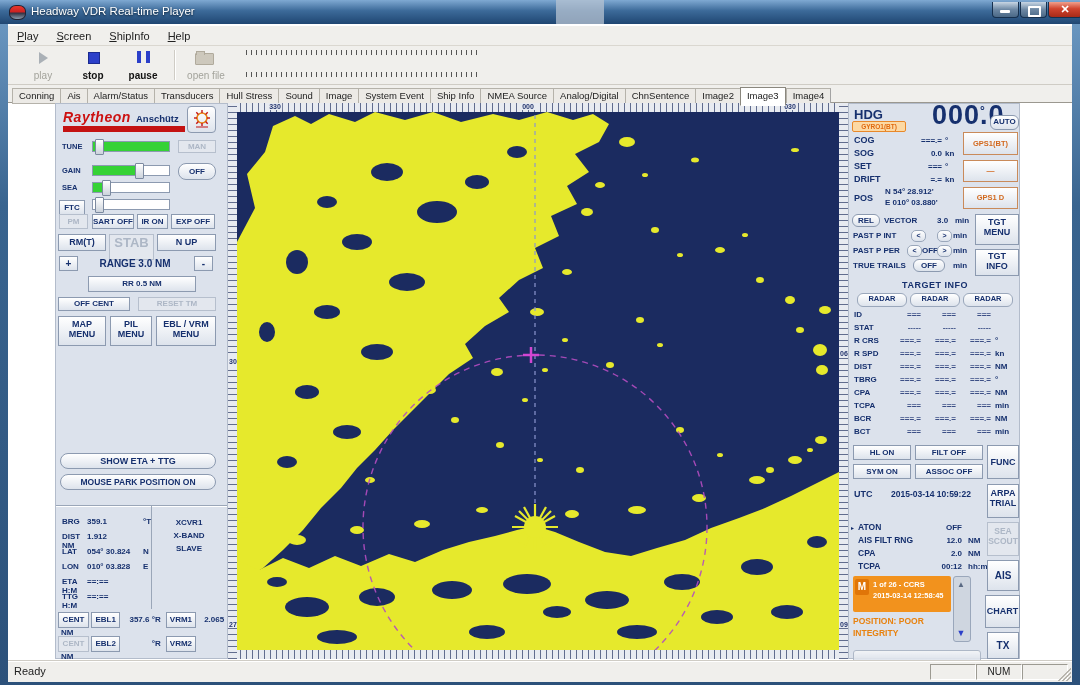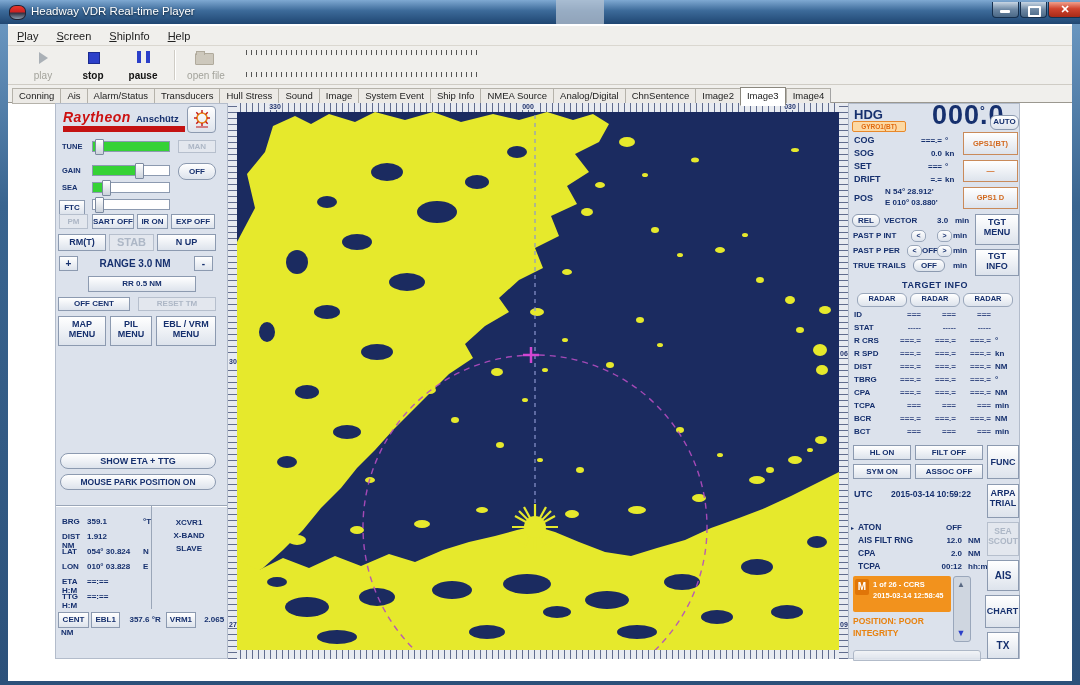"STAB" div.btn { font-size: 11px -> 13px; height: 17px -> 26px }
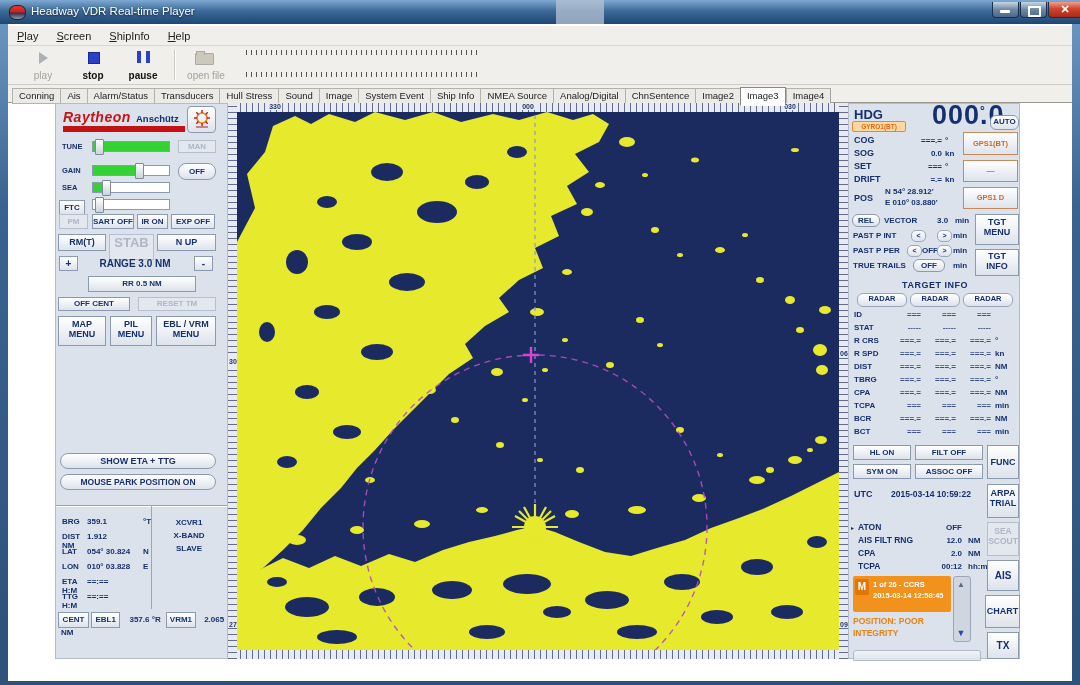"CENT EBL2 °R VRM2 NM" div.ebl-row { html: none -> <div> <span>CENT</span> <span>EBL2</span> <span></span> <span>°R</span> <span>VRM2</span> <span></span> <span>NM</span> </div> }
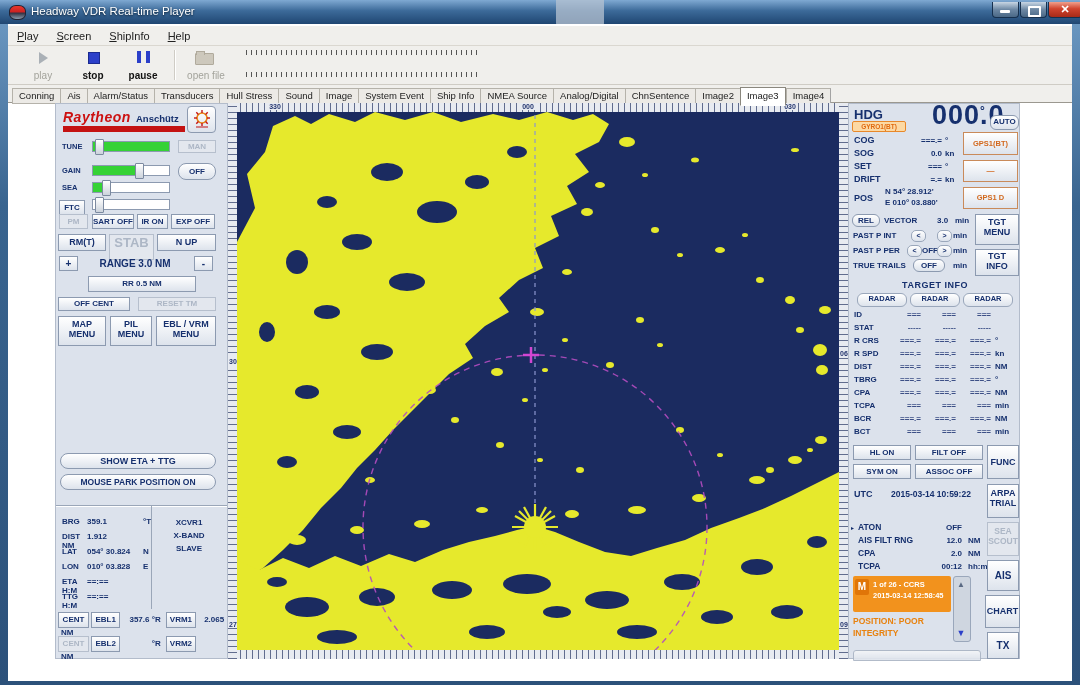"Ready" div { html: none -> <div> <div>Ready</div> <div></div> <div>NUM</div> <div></div> <div></div> </div> }
